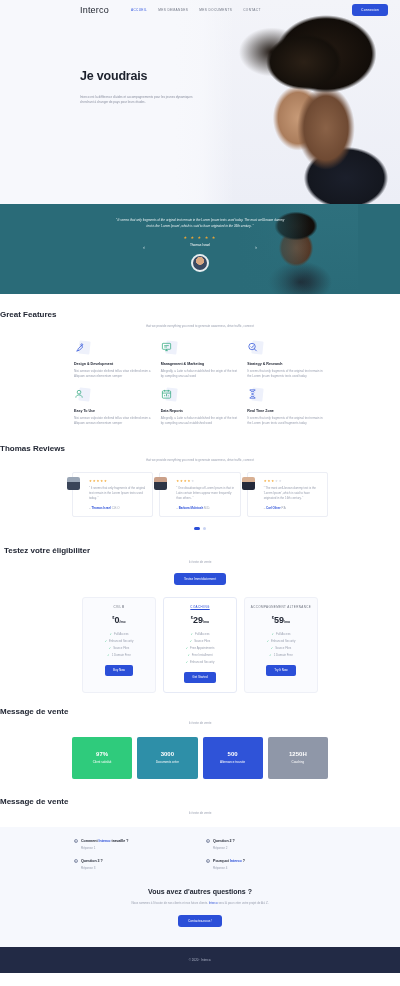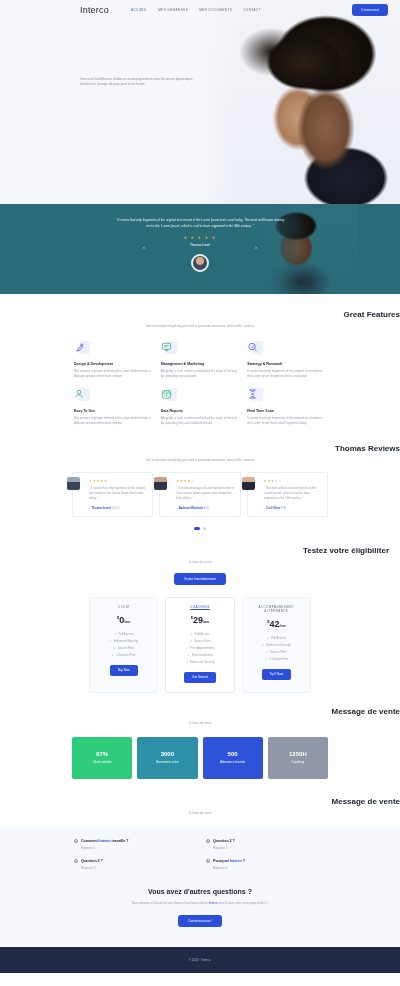"Je voudrais" div { html: none -> <div>Je voudrais</div> }
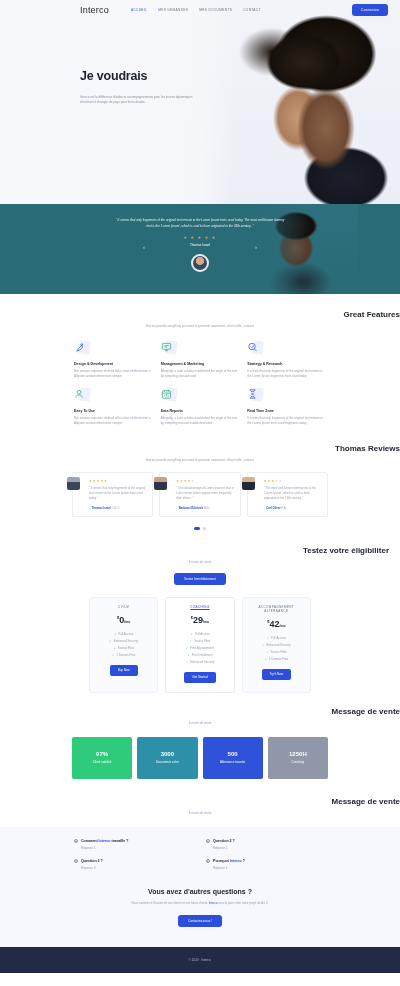"Great Features" .sec-title { text-align: right -> left }
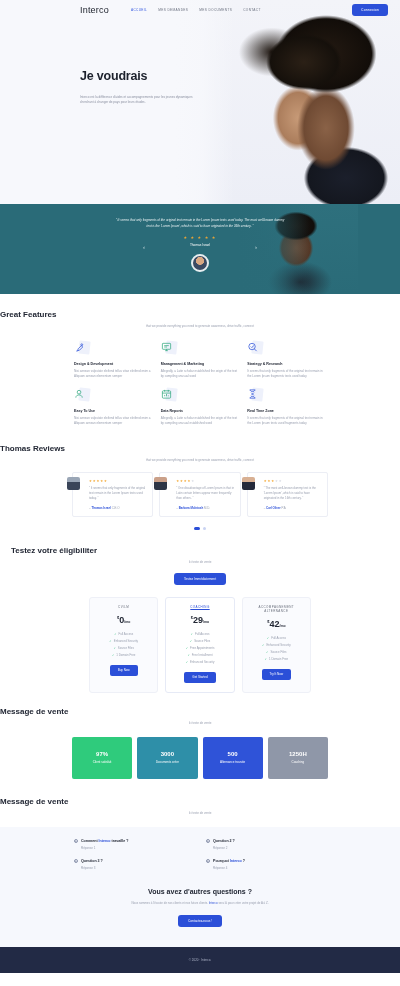"Testez votre éligibiliter" .pricing { padding: 12px 11px 0 -> 12px 4px 0 }
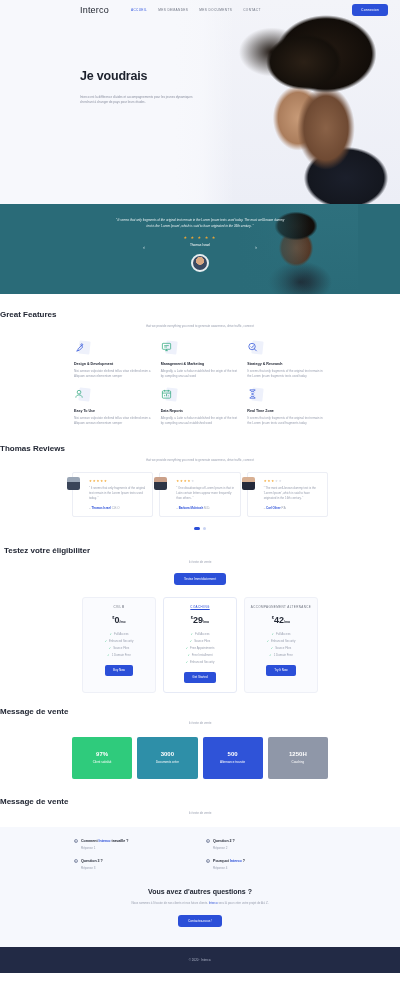"42" b { text: 42 -> 59 }
